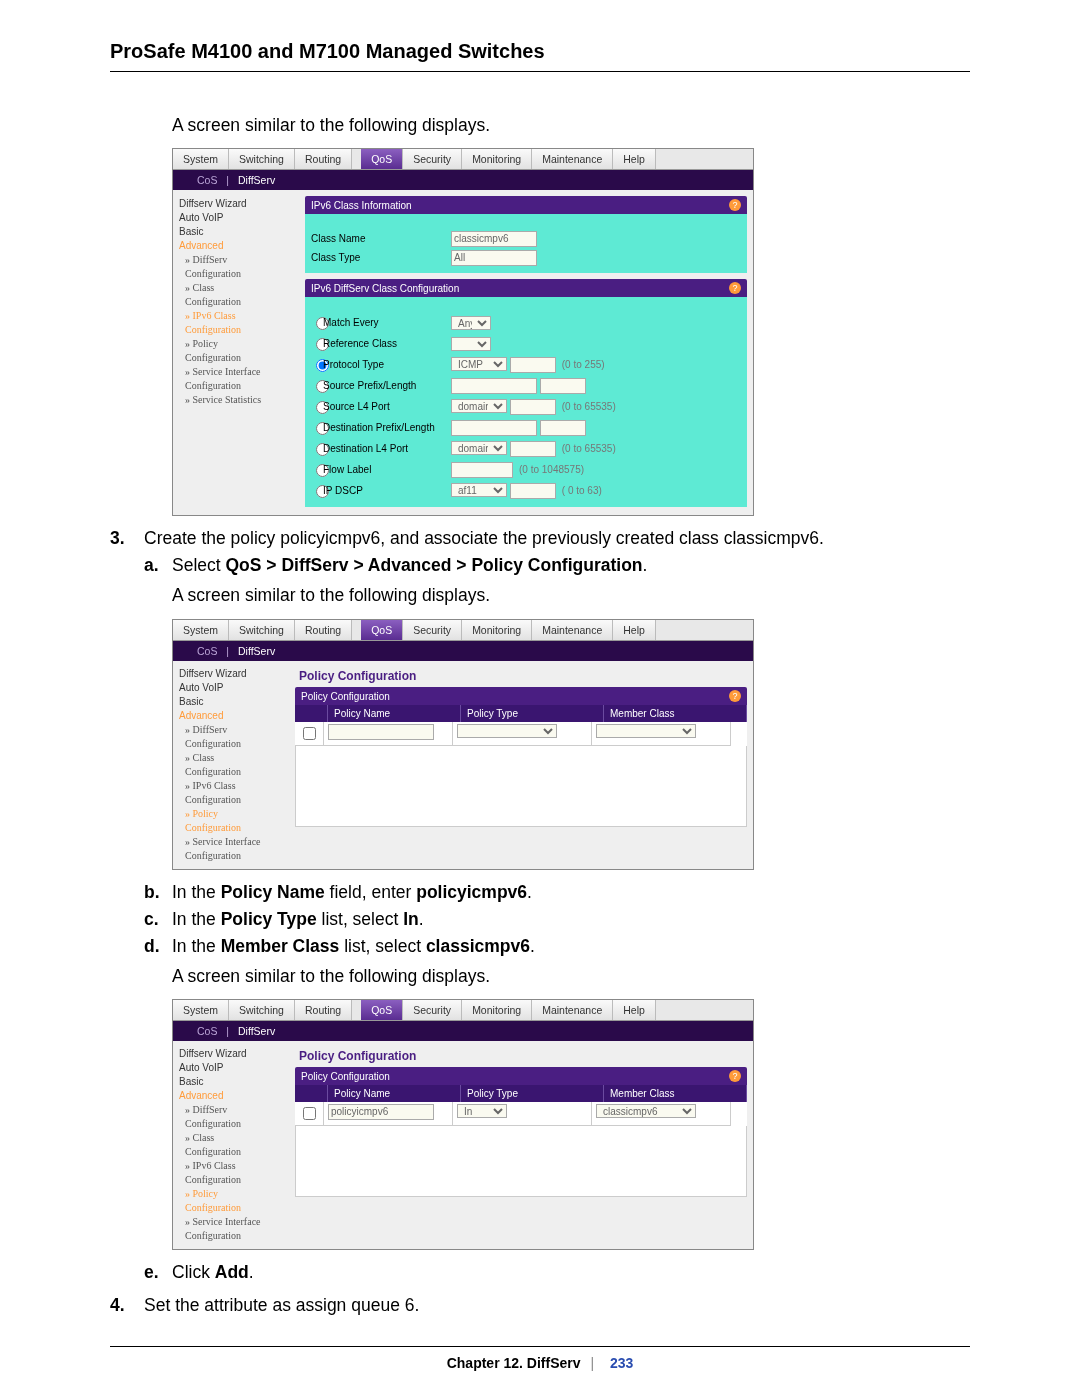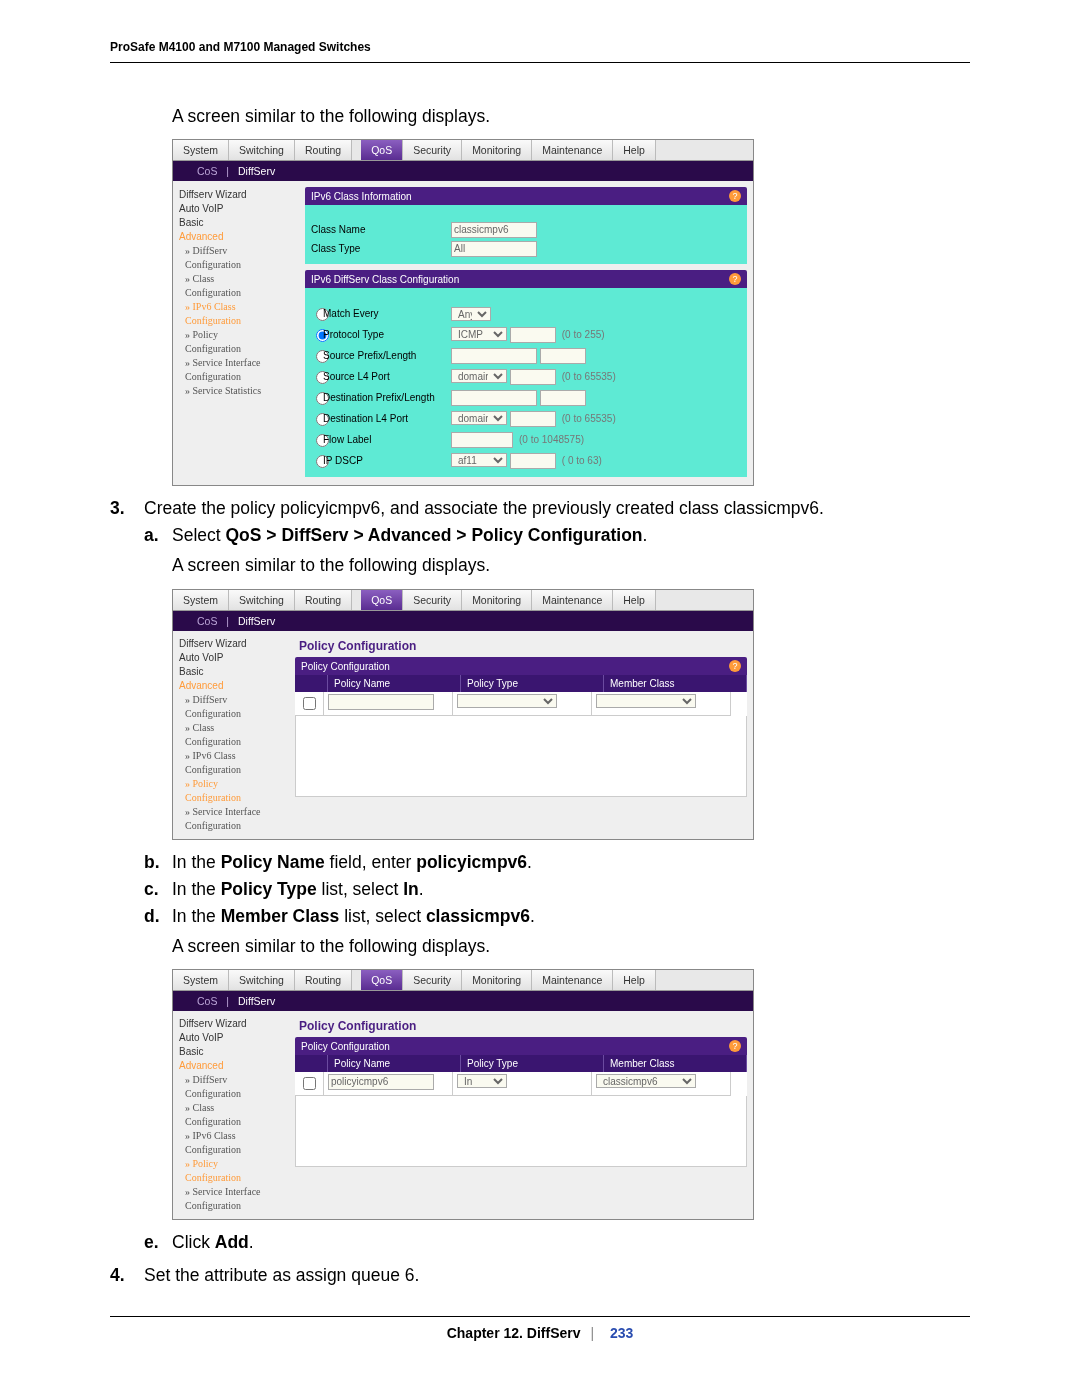"ProSafe M4100 and M7100 Managed" .doc-header { font-size: 12px -> 20px }
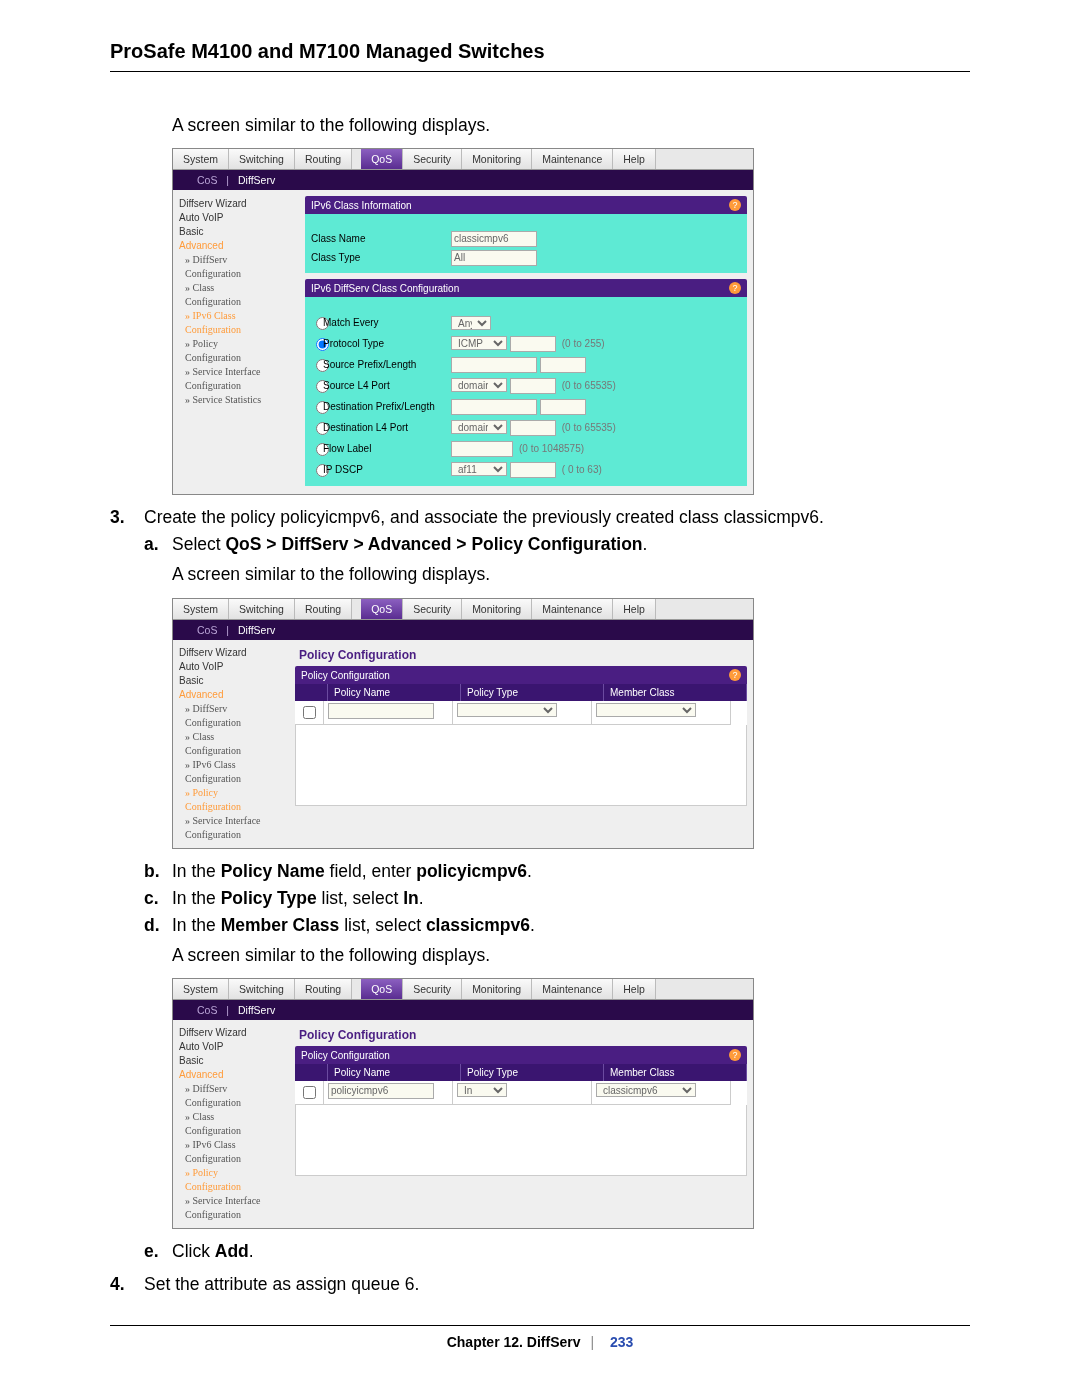"Reference Class" div.kv-row { html: none -> <div> <div><input></div> <div>Reference Class</div> <div><select><option></option></select></div> </div> }
